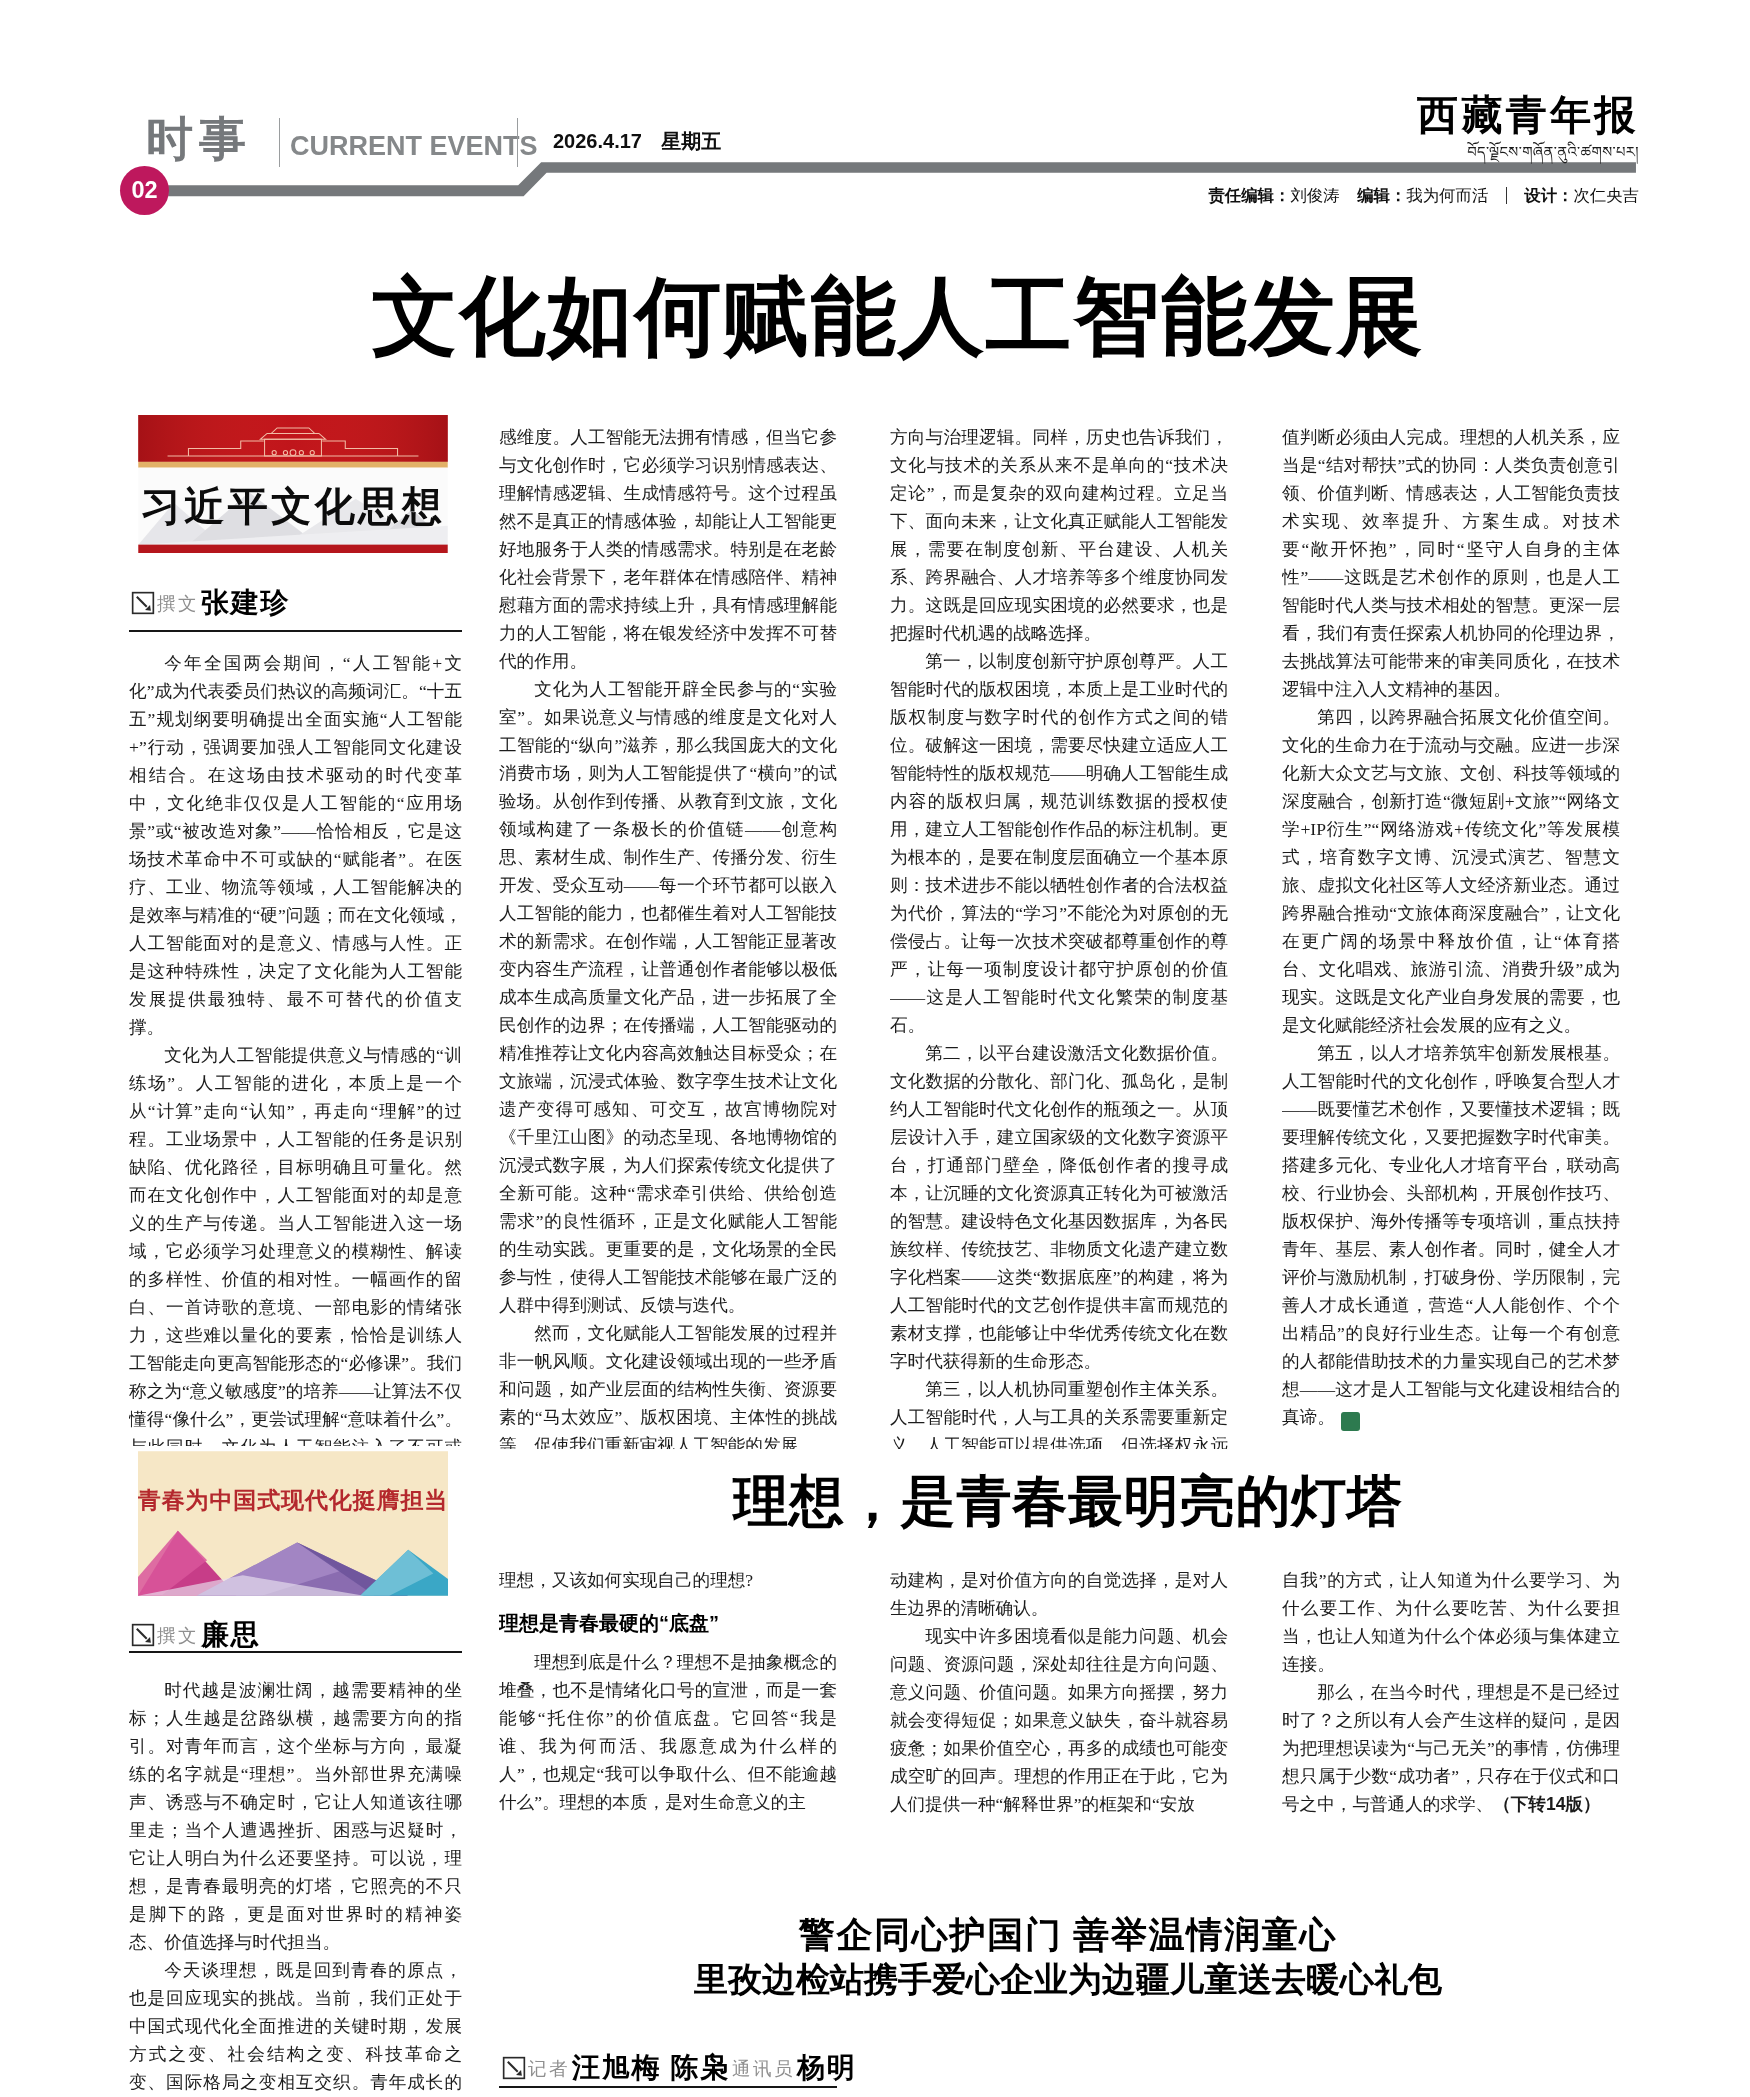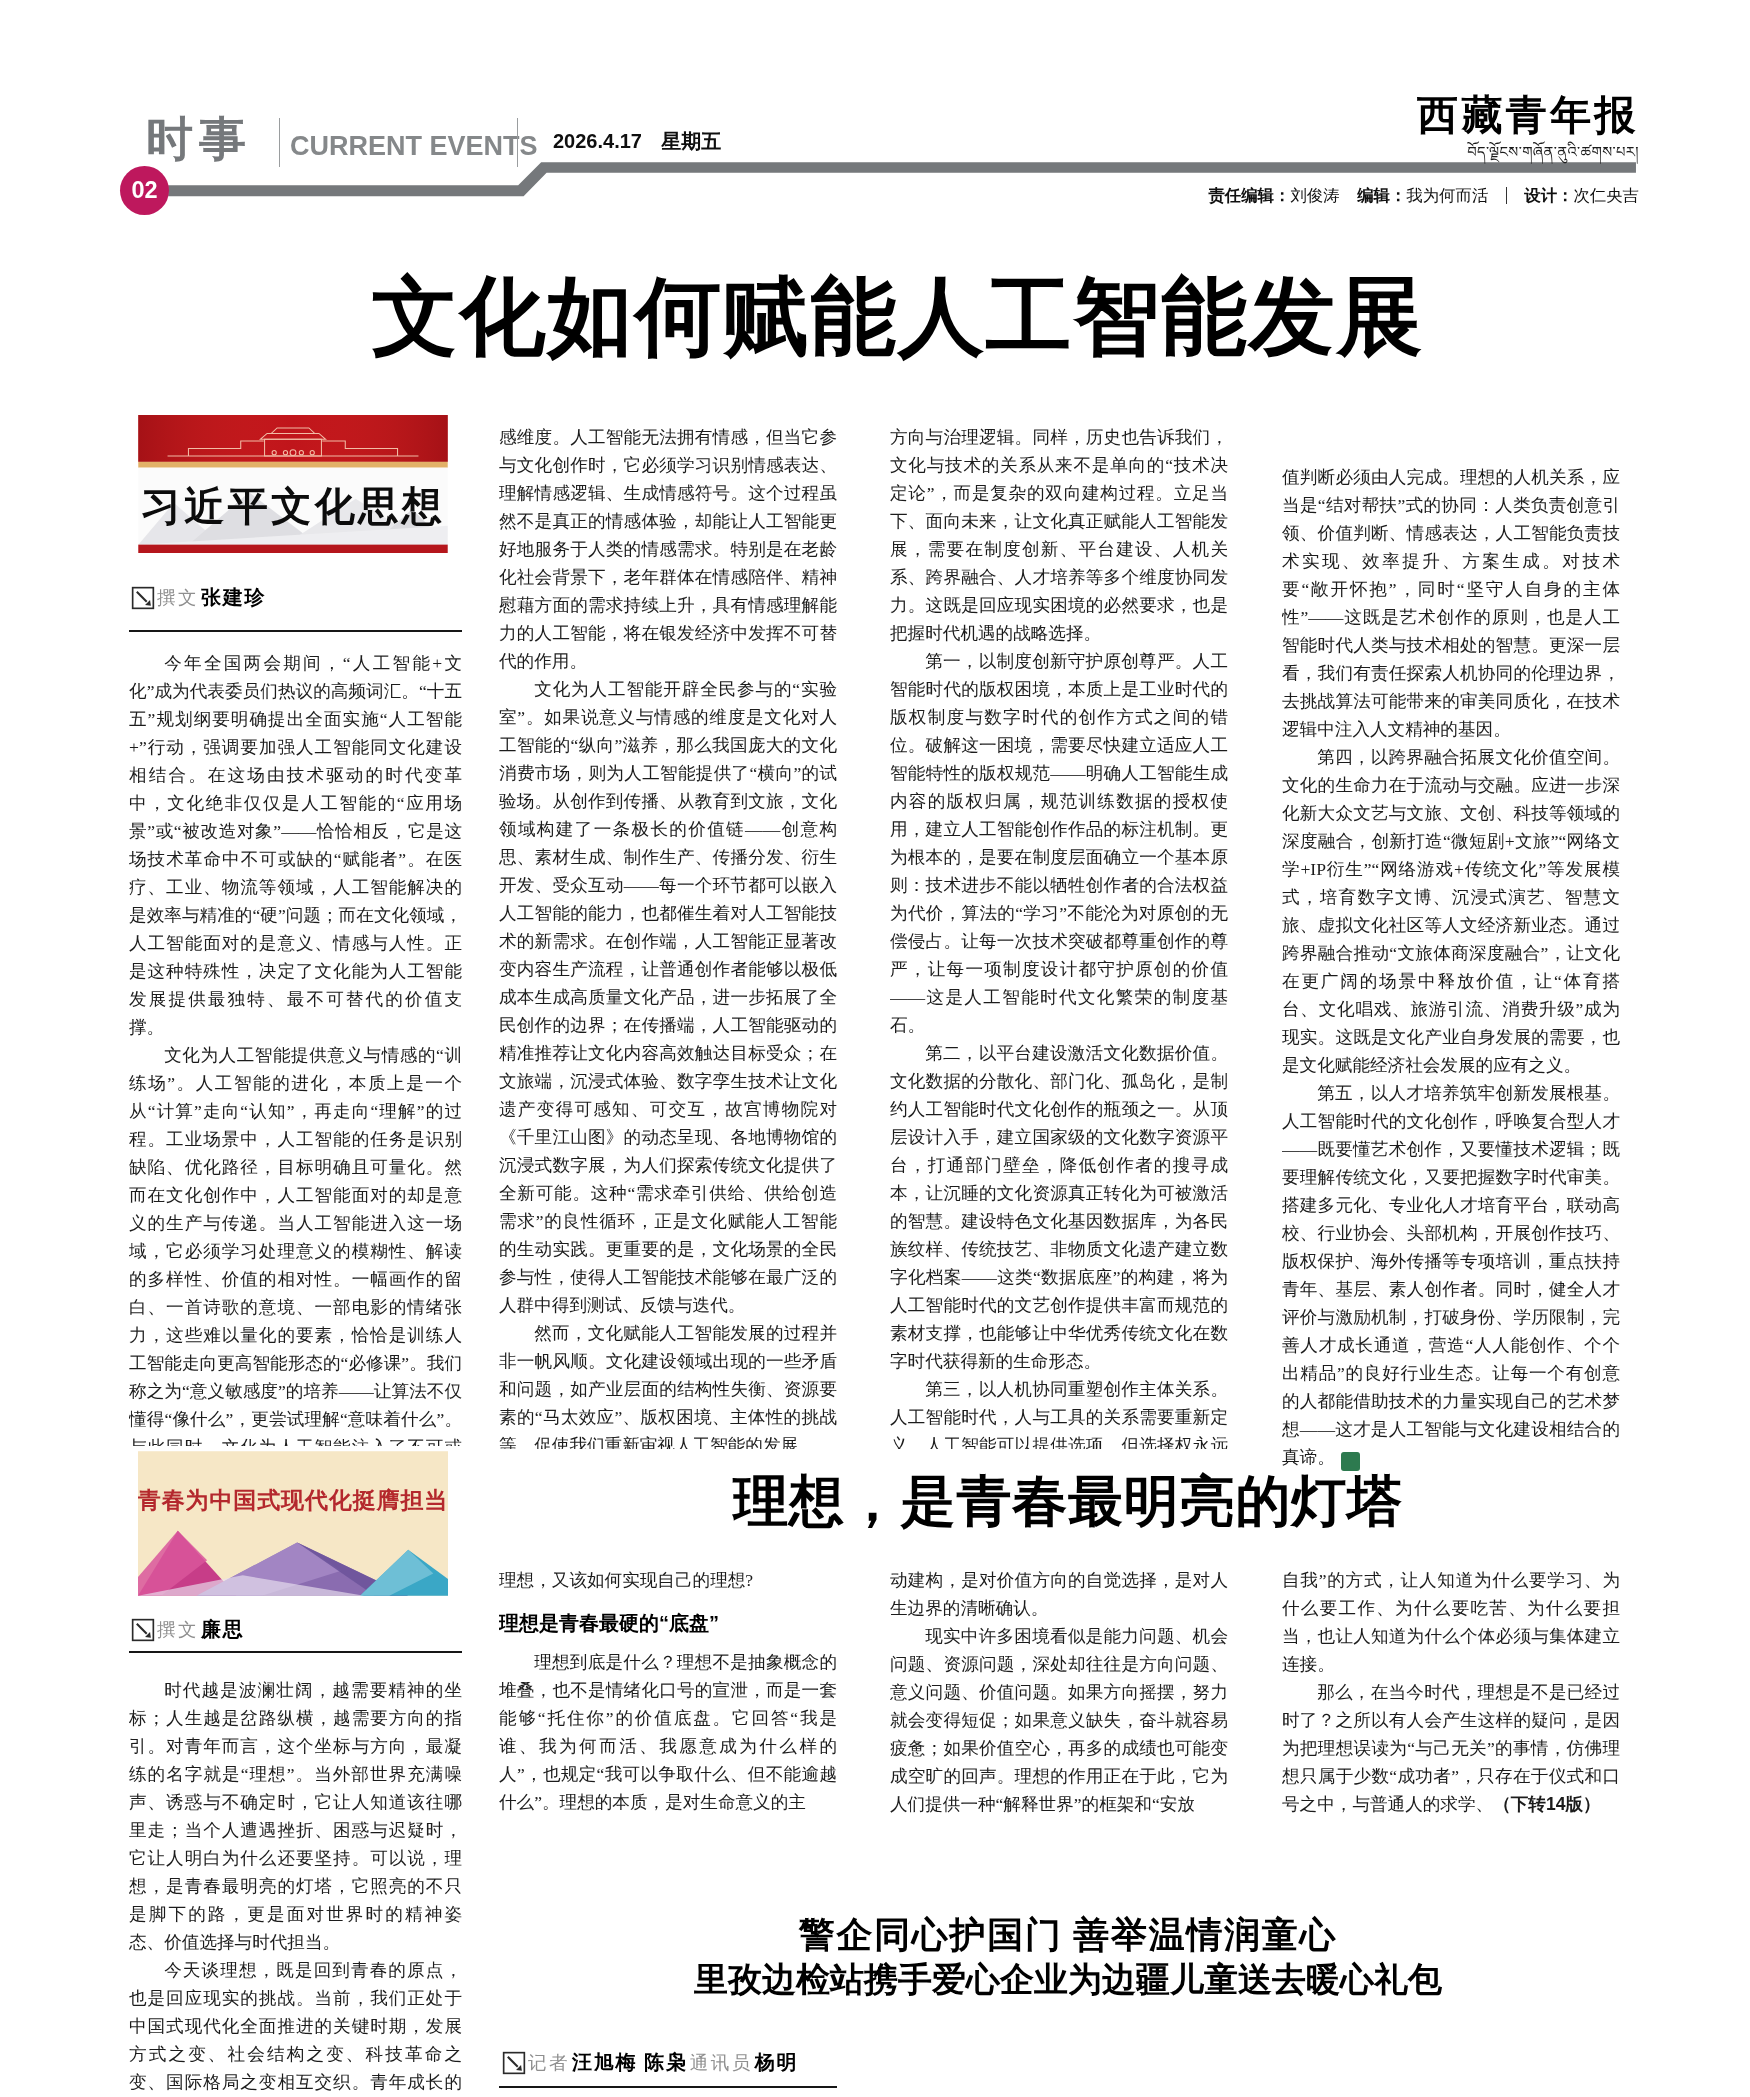"值判断必须由人完成。理想的人机关系，应当是“结对帮扶”式的协同：人类负责创意引领" div.abs { margin-top: 40px -> none }
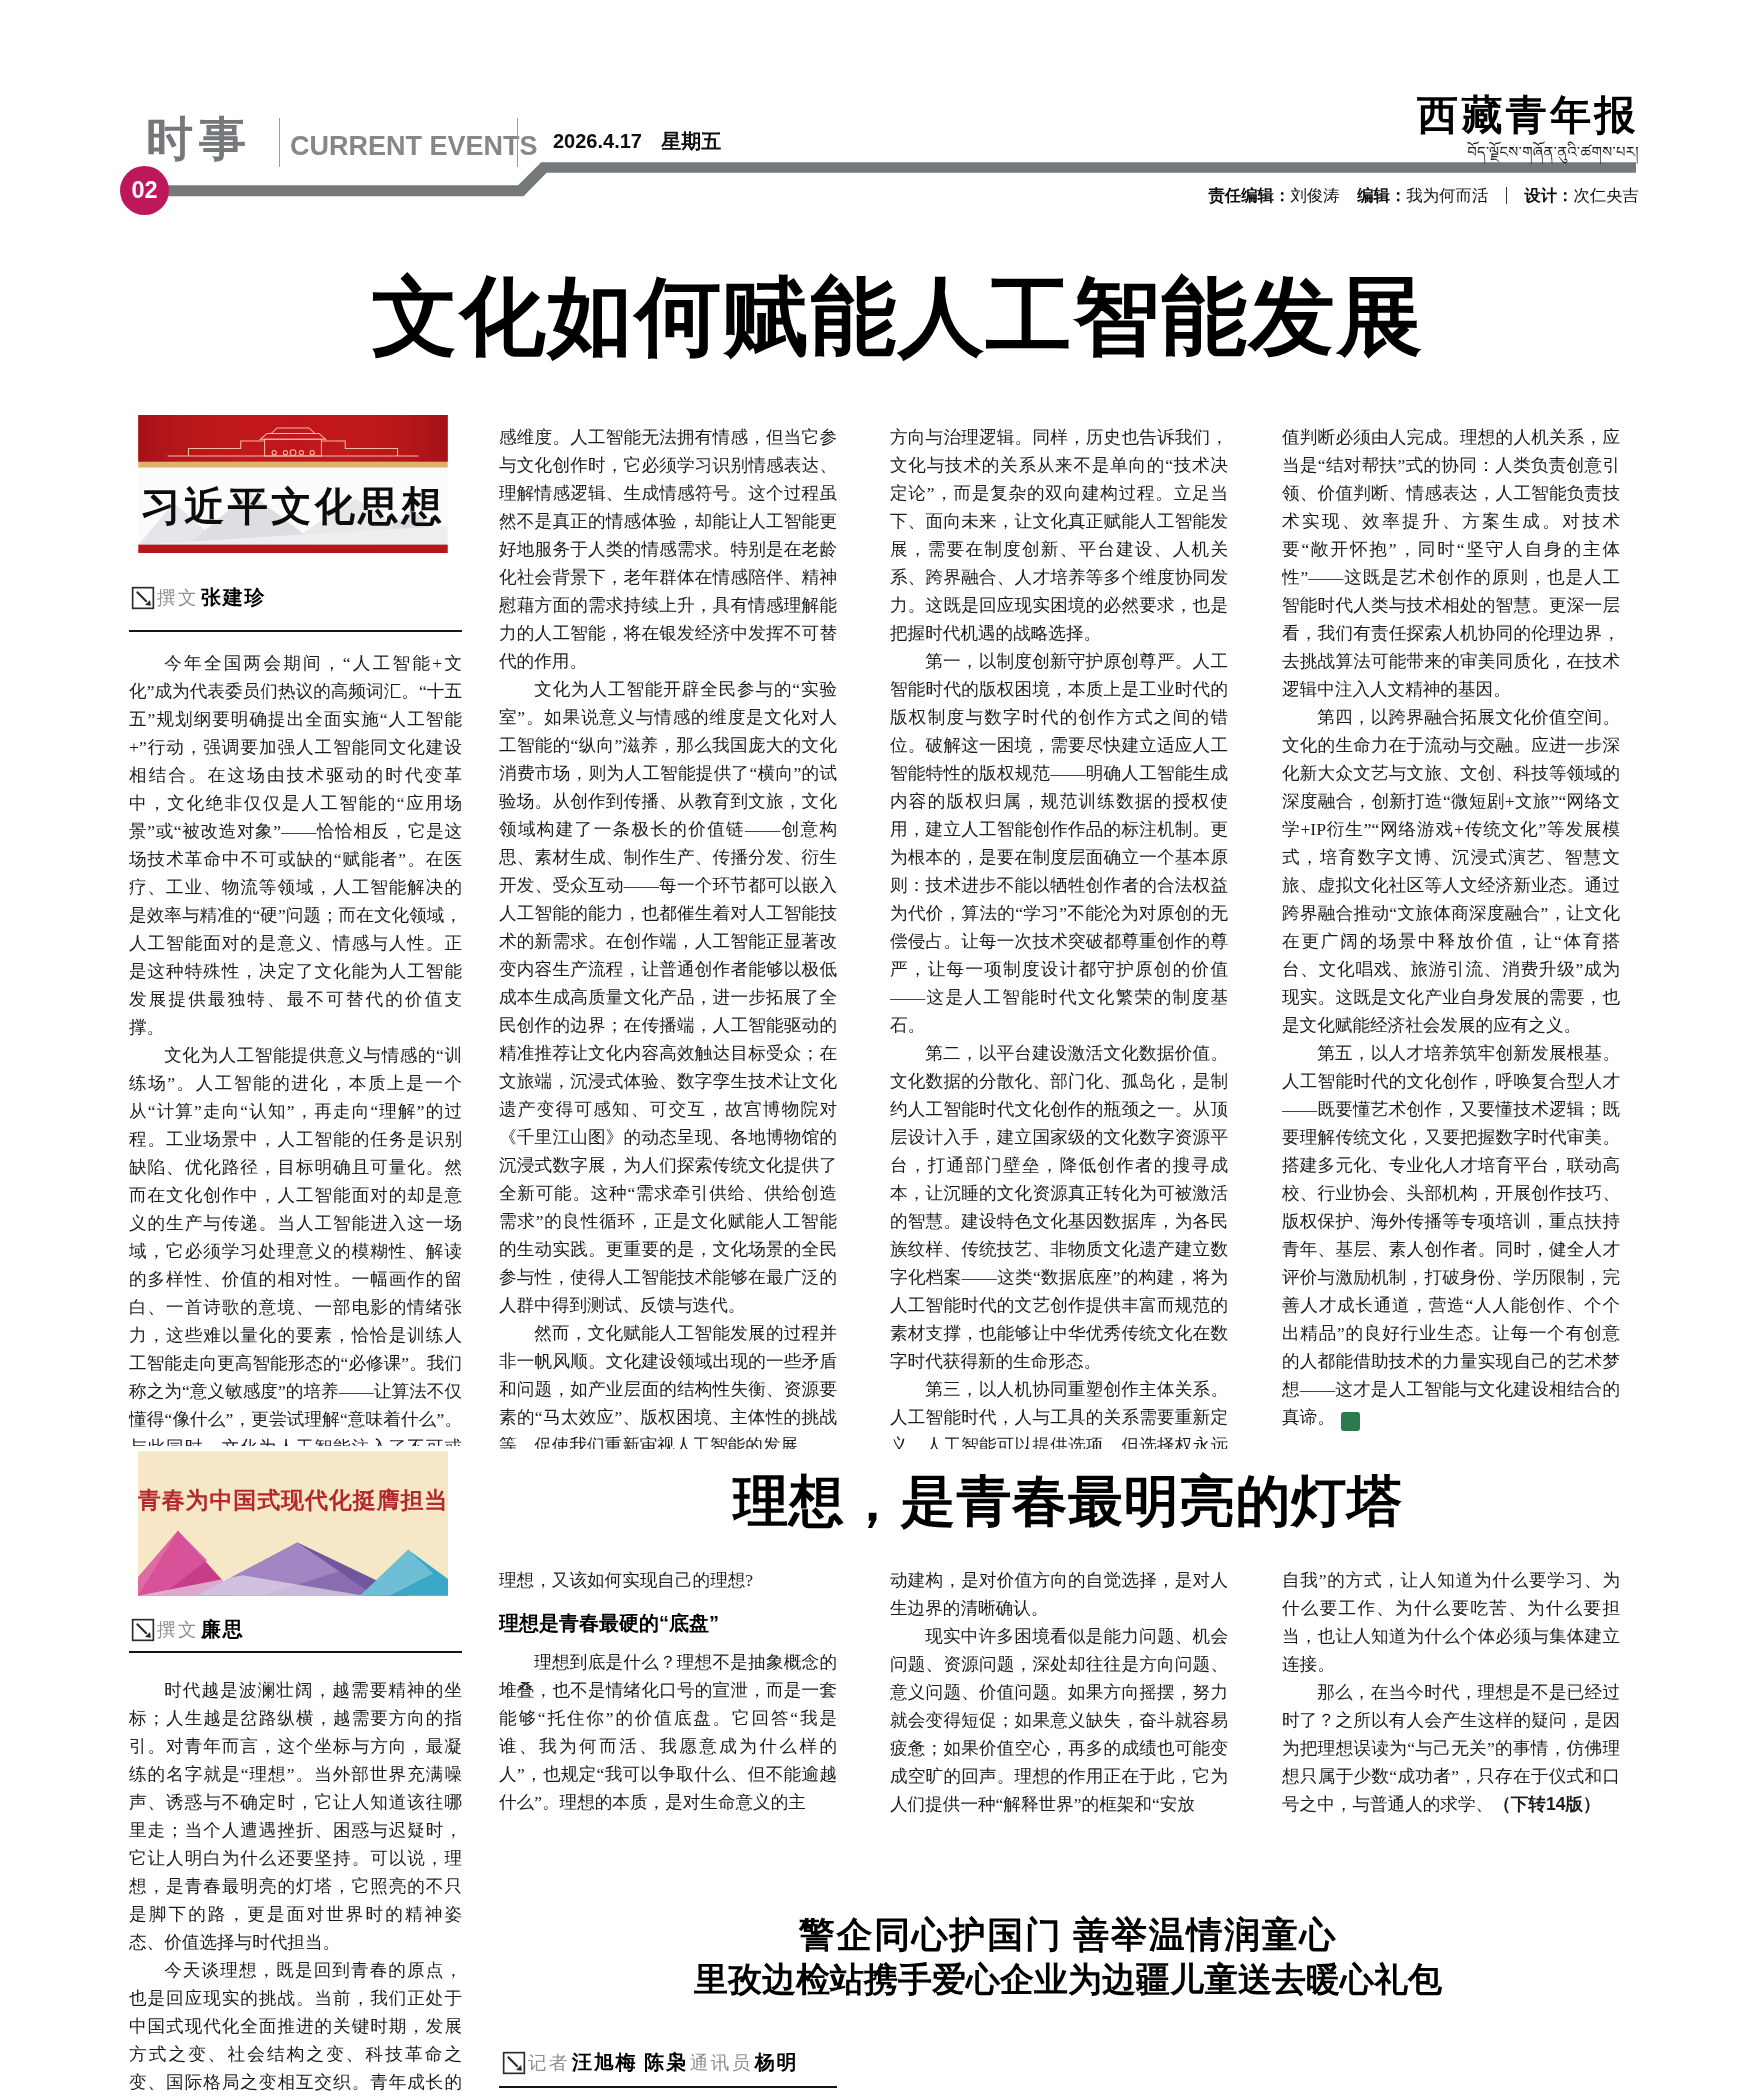"张建珍" .byline .nm { font-size: 20px -> 28px }
